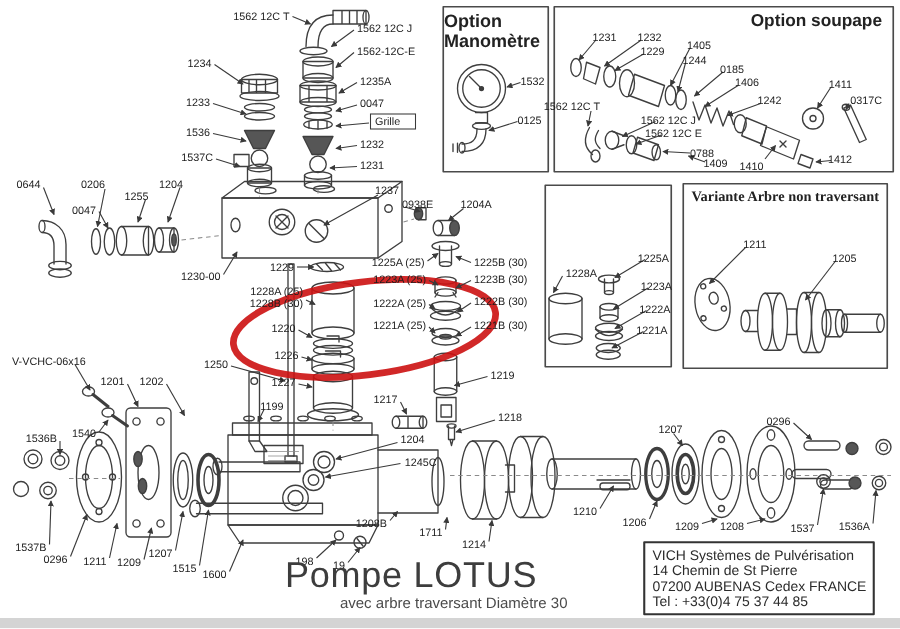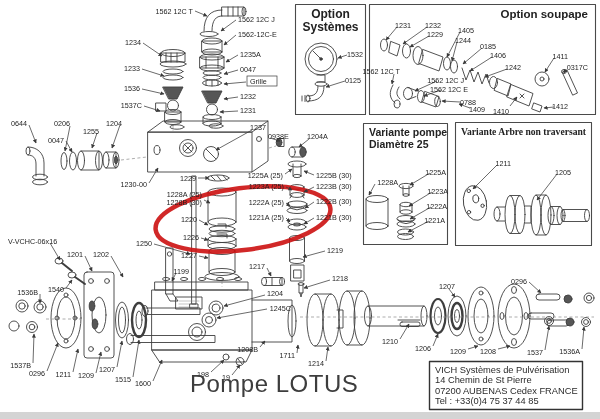"Option" .t-manometre { text-align: center -> none }
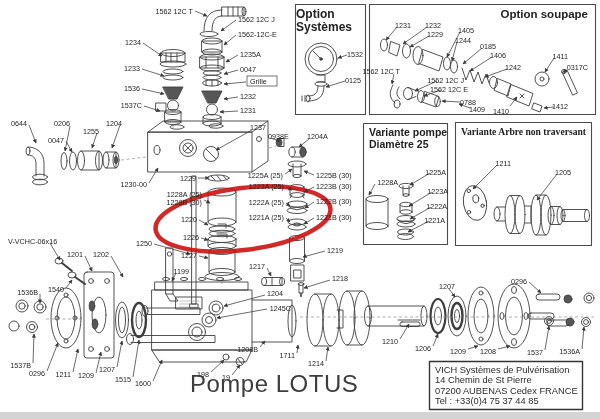"Systèmes" div { text: Systèmes -> Manomètre }
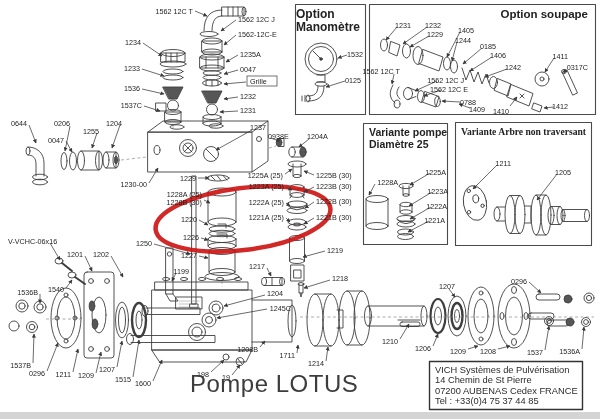"Variante pompe" div.ov { html: <div> <div>Variante pompe</div> <div>Diamètre 25</div> </div> -> none }
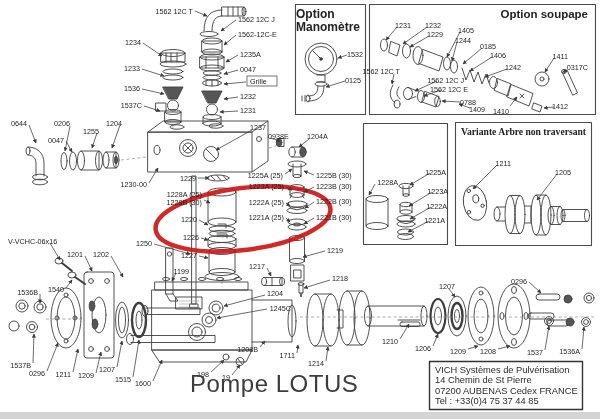"avec arbre traversant Diamètre 30" div.ov { html: none -> <div>avec arbre traversant Diamètre 30</div> }
